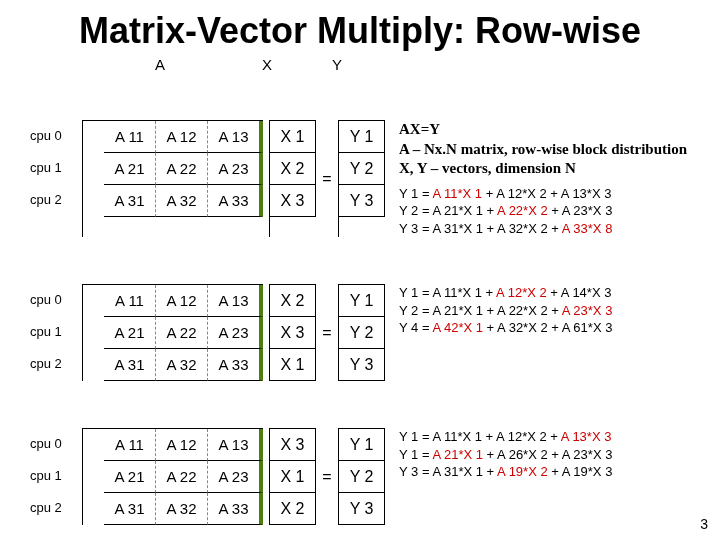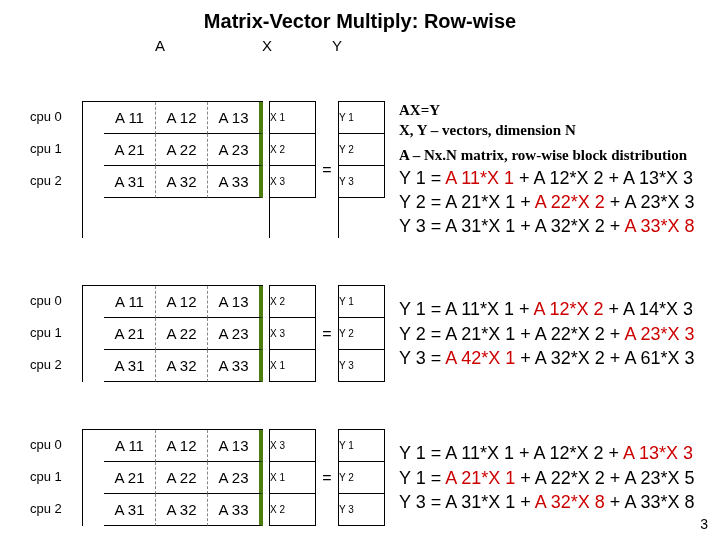"Matrix-Vector Multiply: Row-wise" .title { font-size: 20px -> 36px }
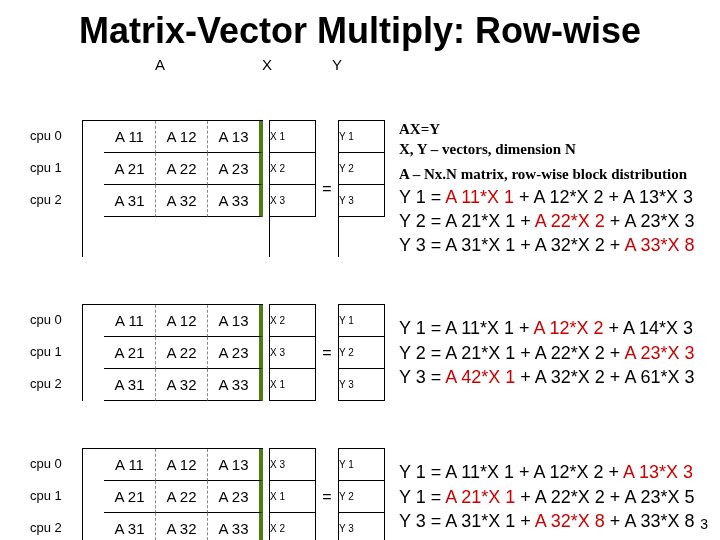"X 1" .vcell { font-size: 10px -> 16px; text-align: left -> center }
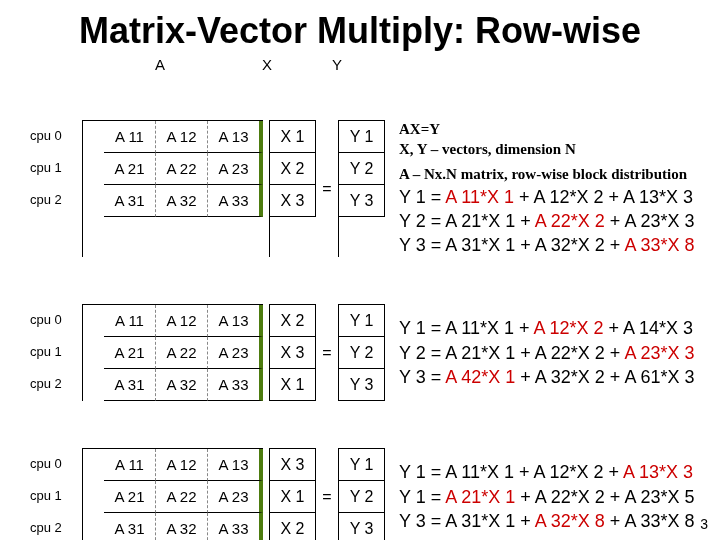"AX=Y" .side { justify-content: center -> none }
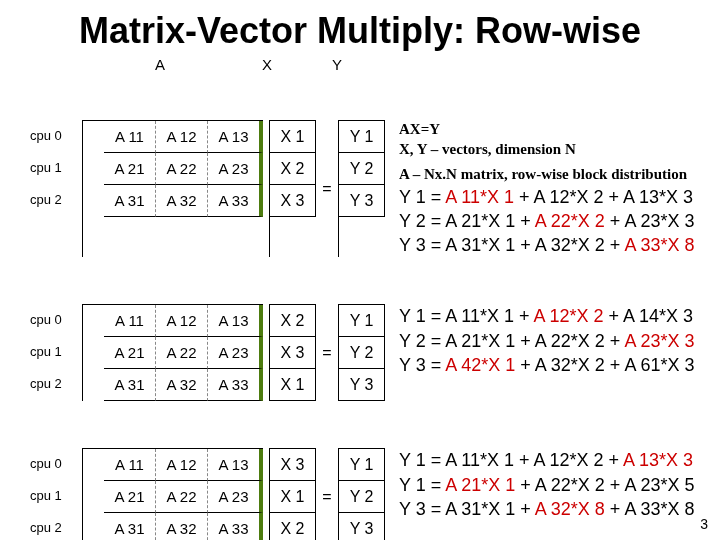"X, Y – vectors, dimension" div.side-top { order: before "A – Nx.N matrix, row-wise" -> after "A – Nx.N matrix, row-wise" }
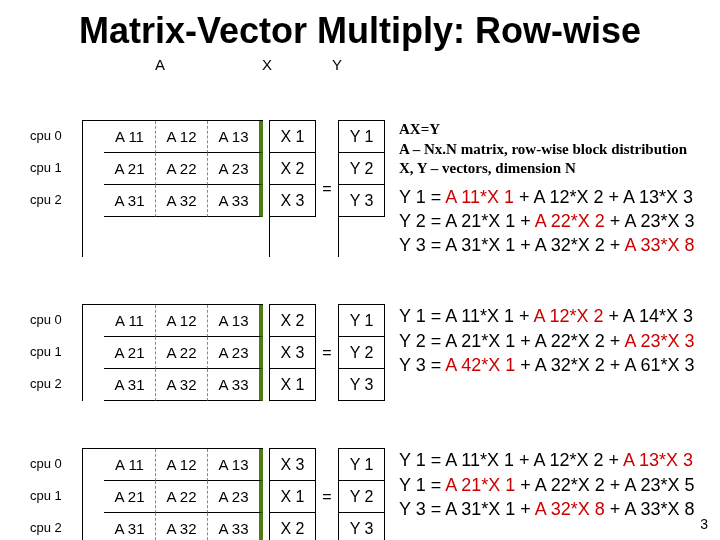"Y 1 = A 11*X" .side-eq { font-size: 18px -> 13px }
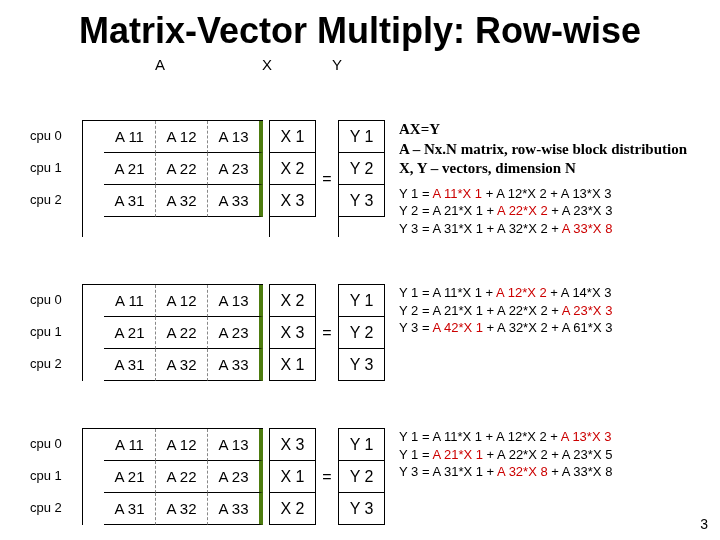"Y 3 =" span { text: 3 -> 4 }
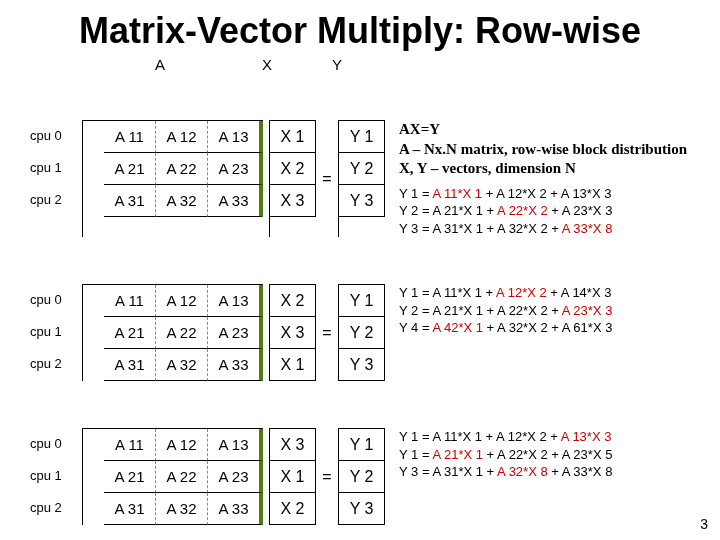"+ A 22*X 2 +" span { text: 22*X 2 + A 23*X 5 -> 26*X 2 + A 23*X 3 }
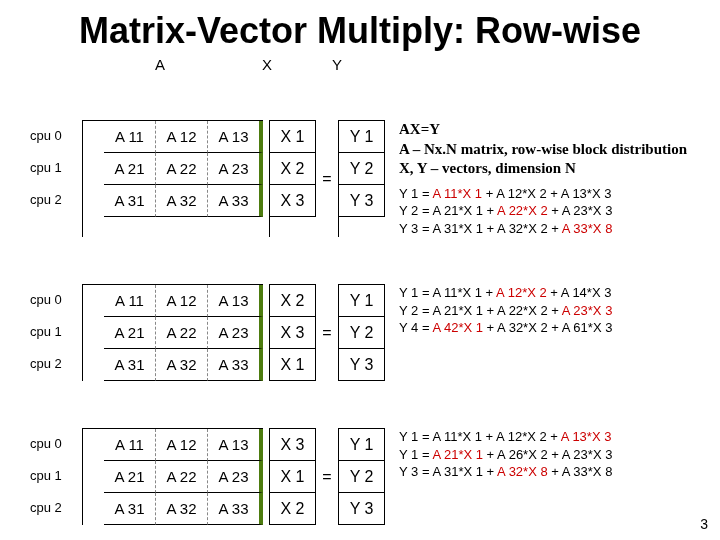"A 32*X 8" span.hl { text: 32*X 8 -> 19*X 2 }
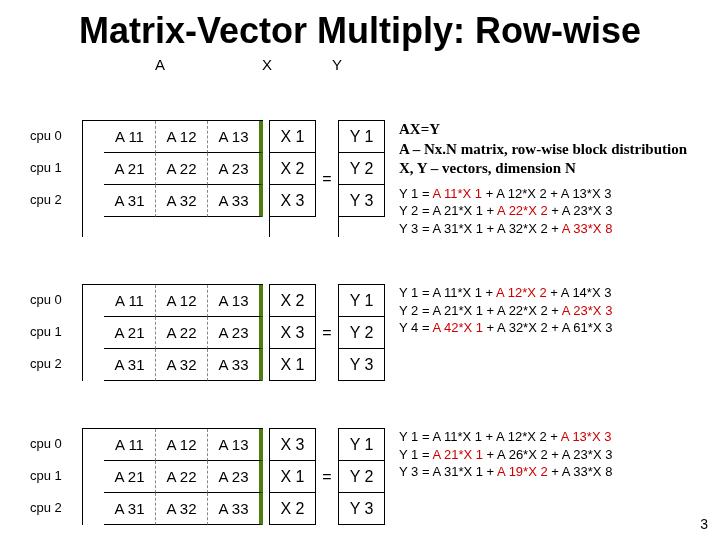"+ A 33*X 8" span { text: 33*X 8 -> 19*X 3 }
